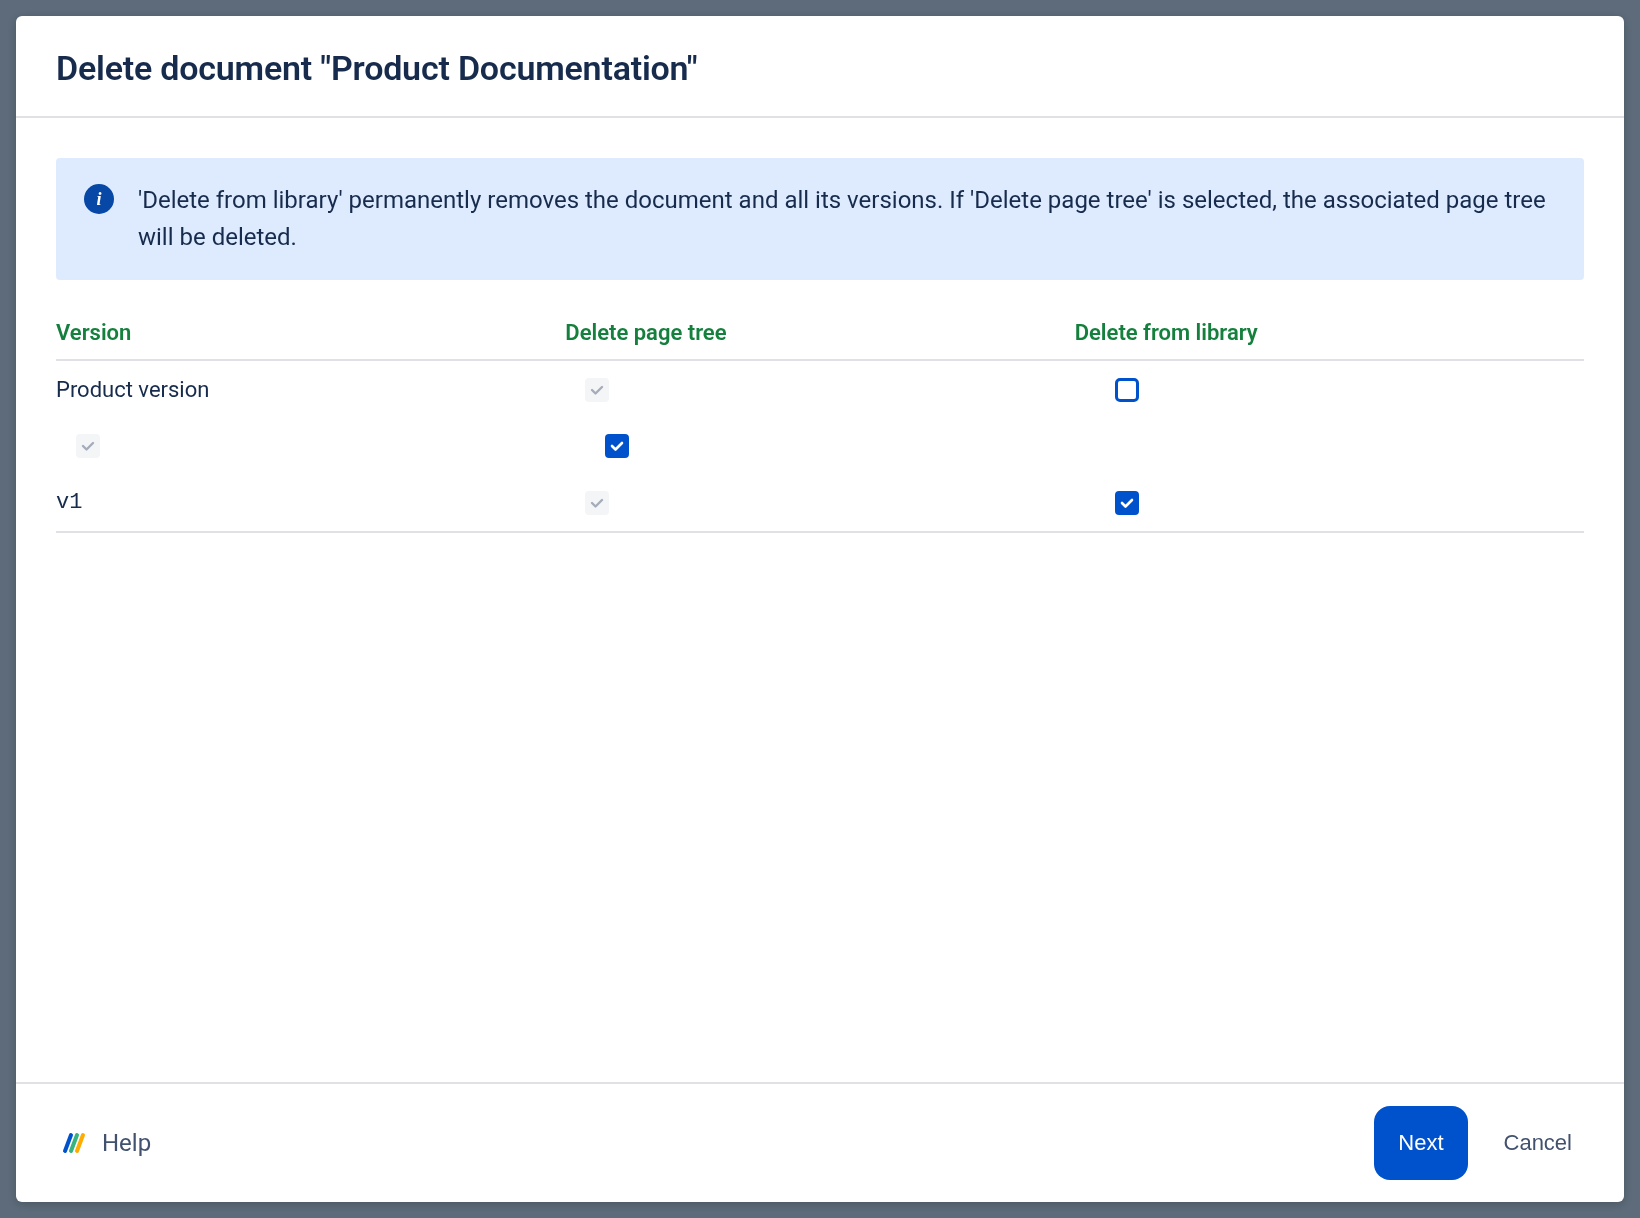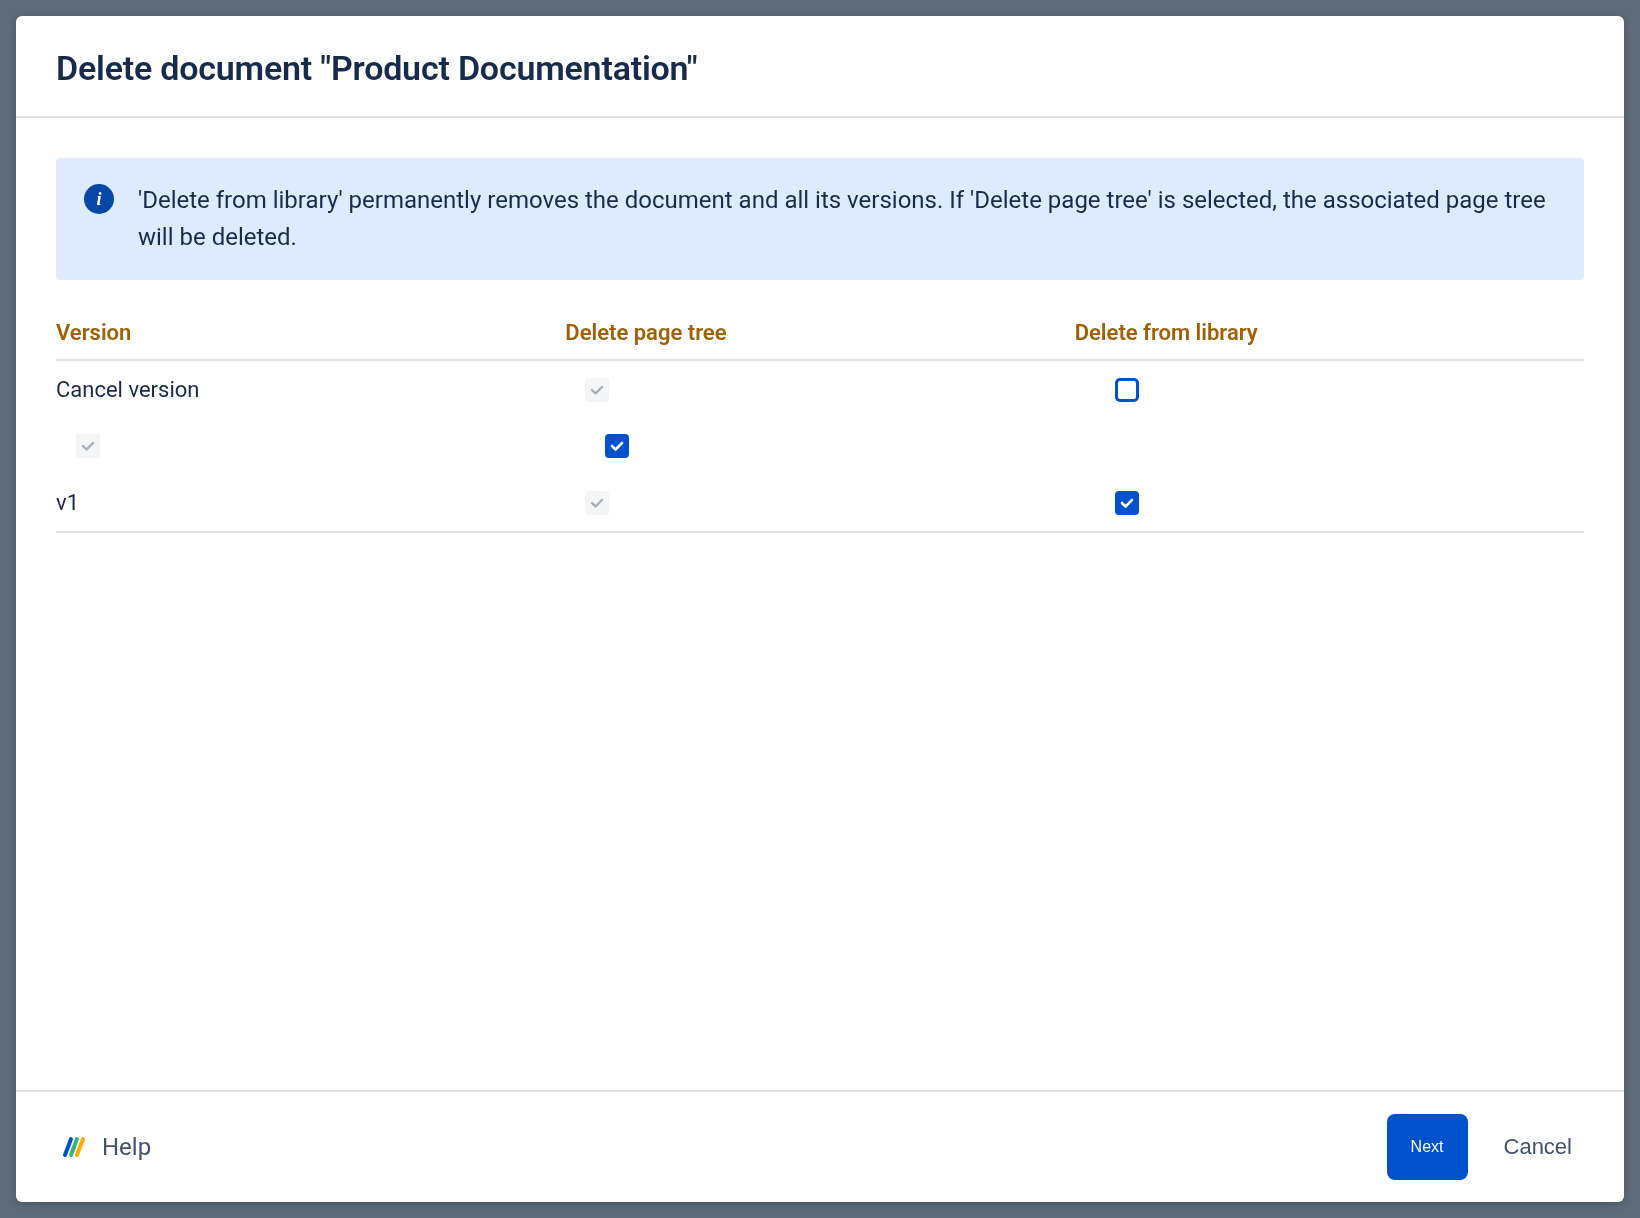"Version" .versions-head .col-label { color: #a16207 -> #15803d }
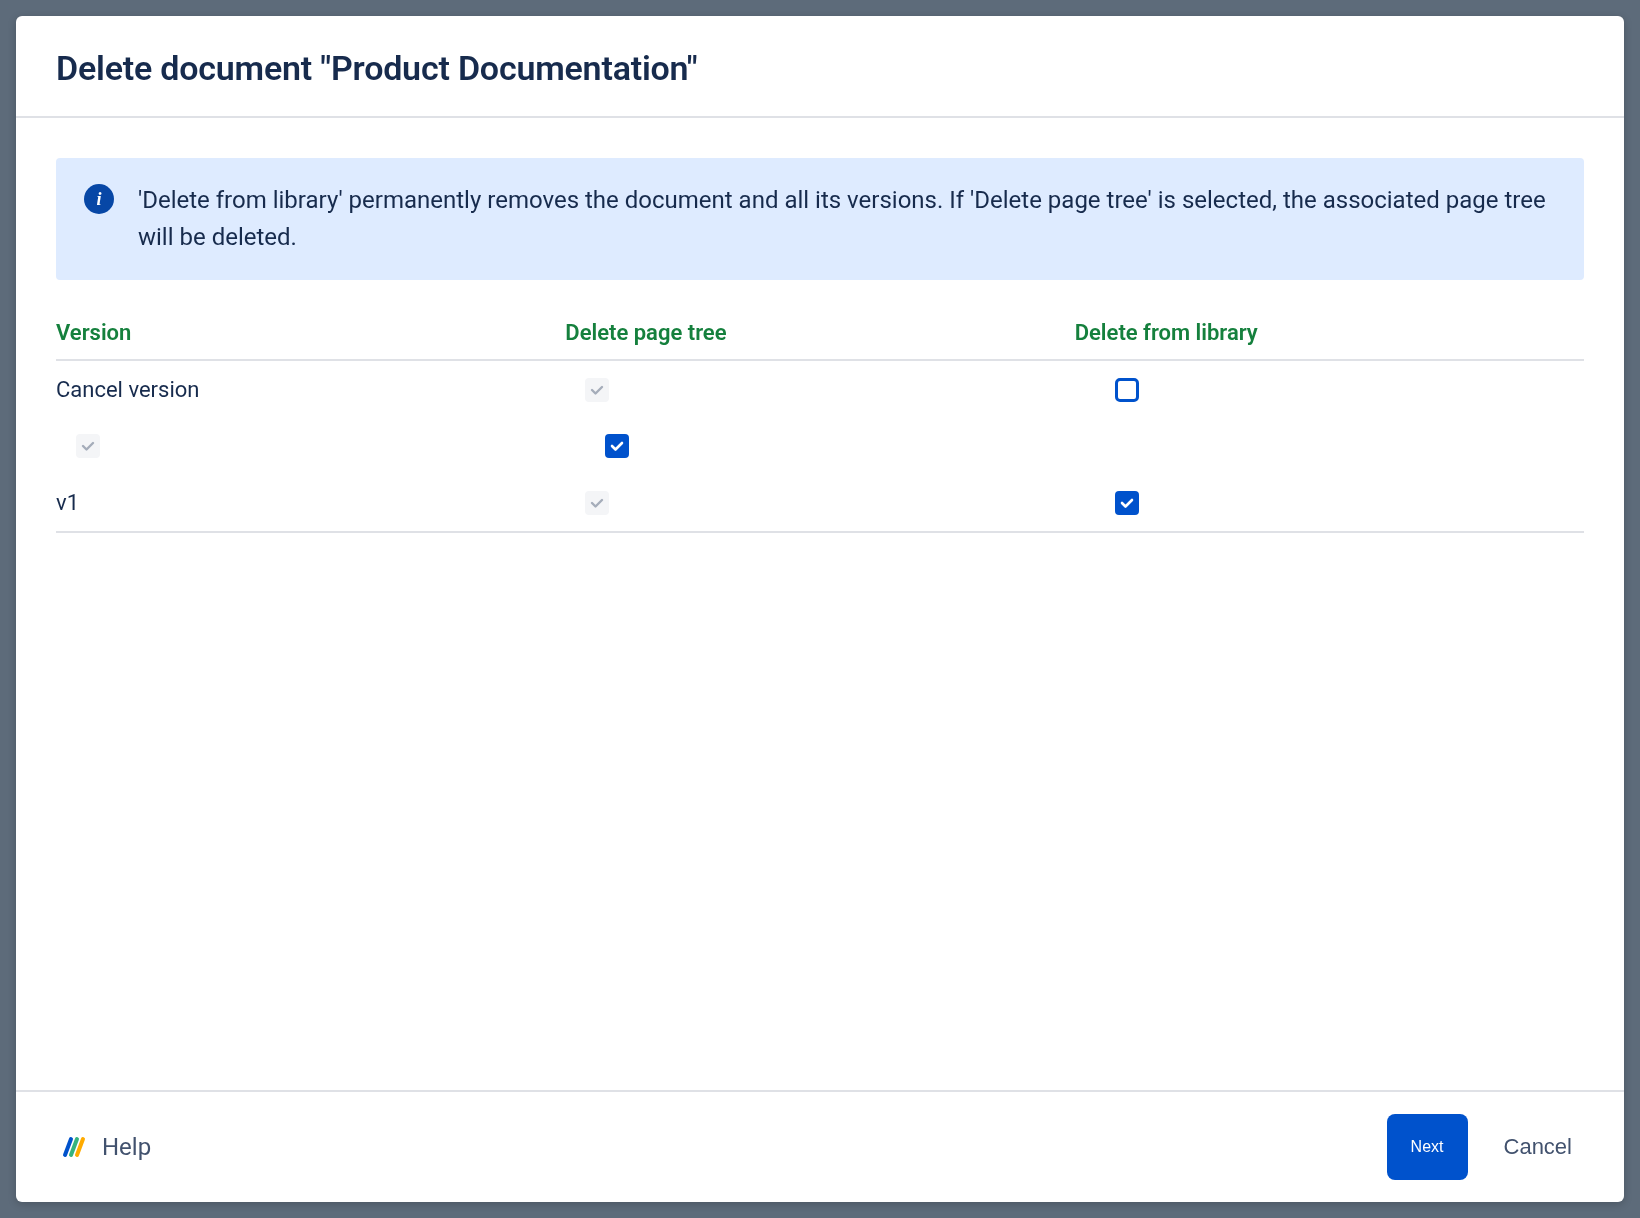"Cancel version" div.version-name { text: Cancel -> Product }
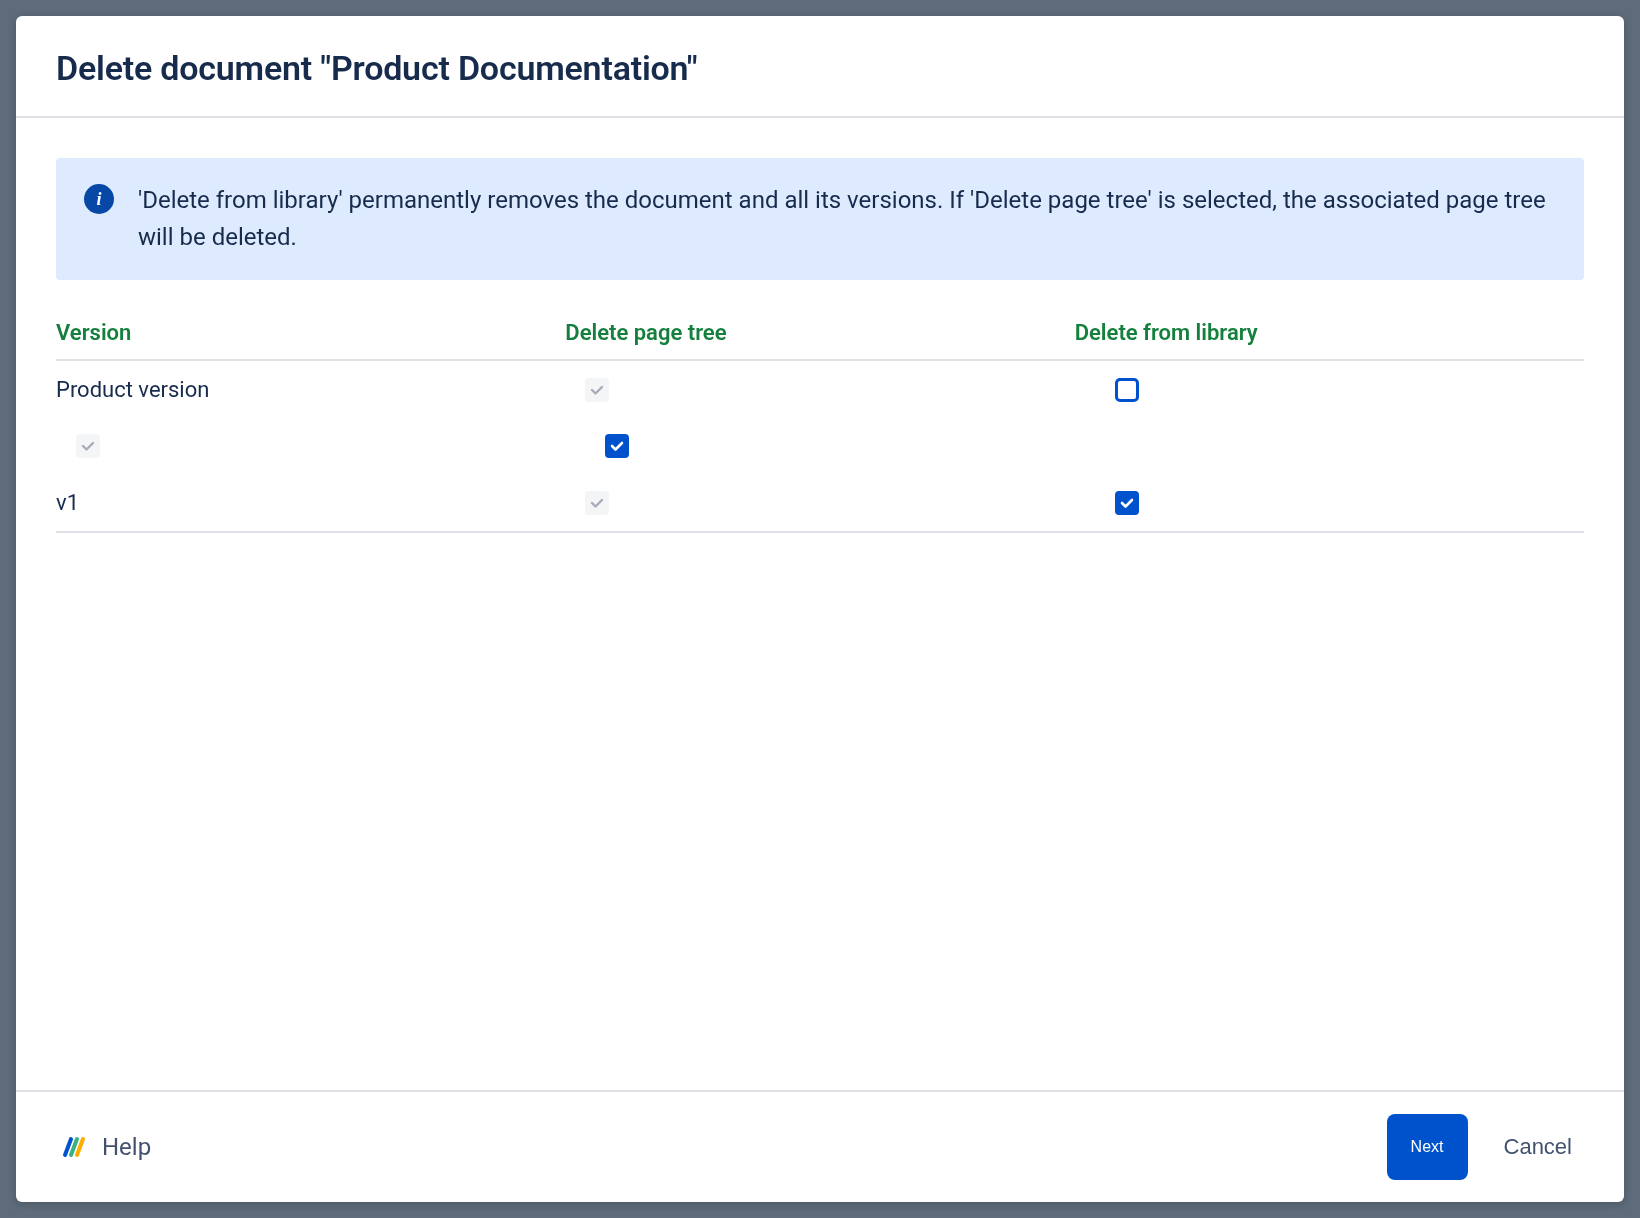"v1" .row-divider { font-family: none -> Liberation Mono, monospace }
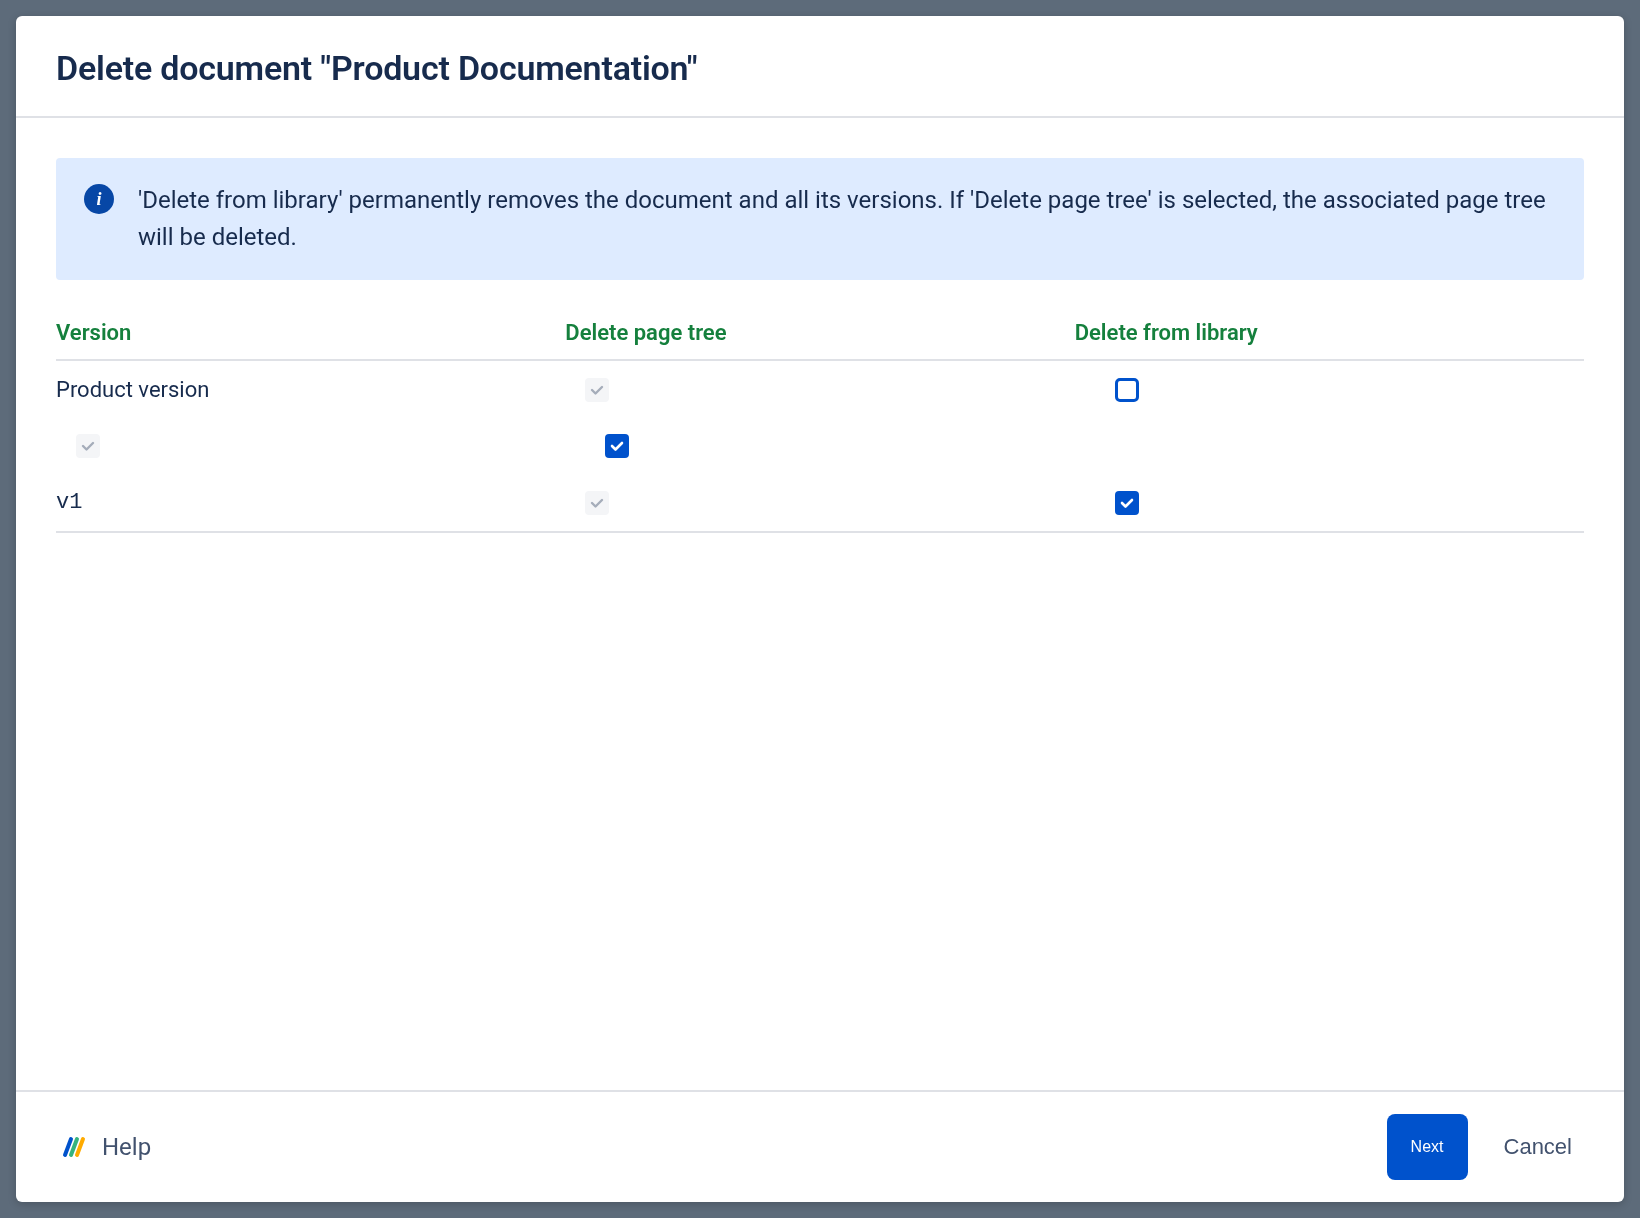"Next" .btn-primary { border-radius: 8px -> 16px; font-size: 16px -> 22px }
